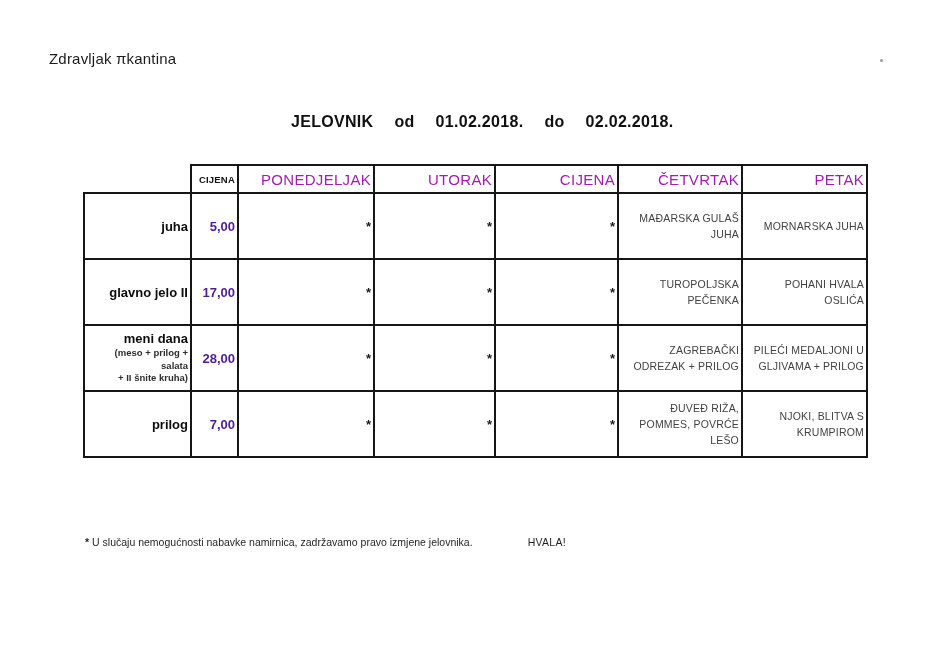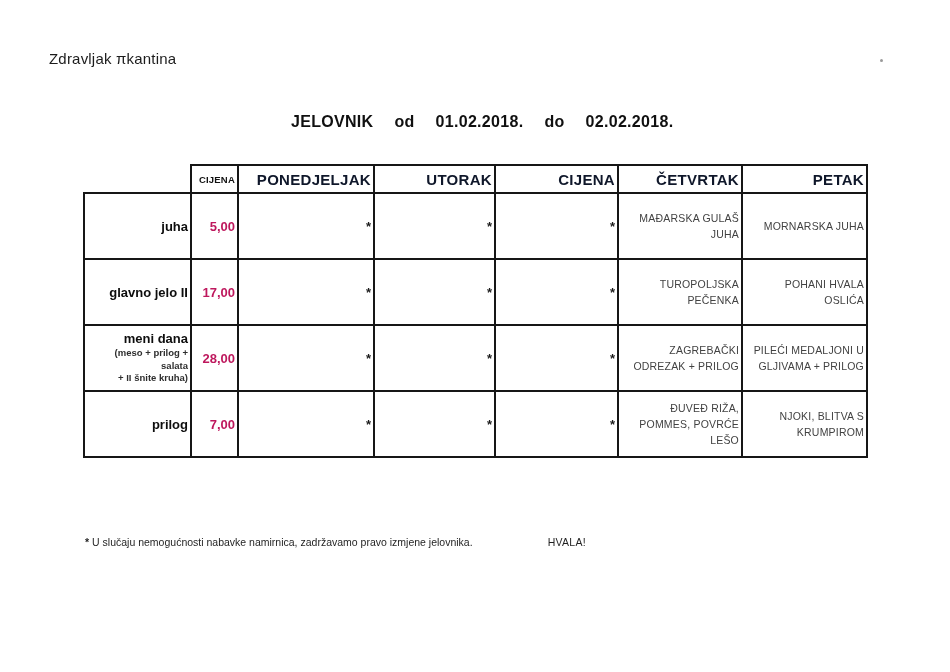"PONEDJELJAK" th.day-h { color: #0f172a -> #a21caf; font-weight: bold -> normal }
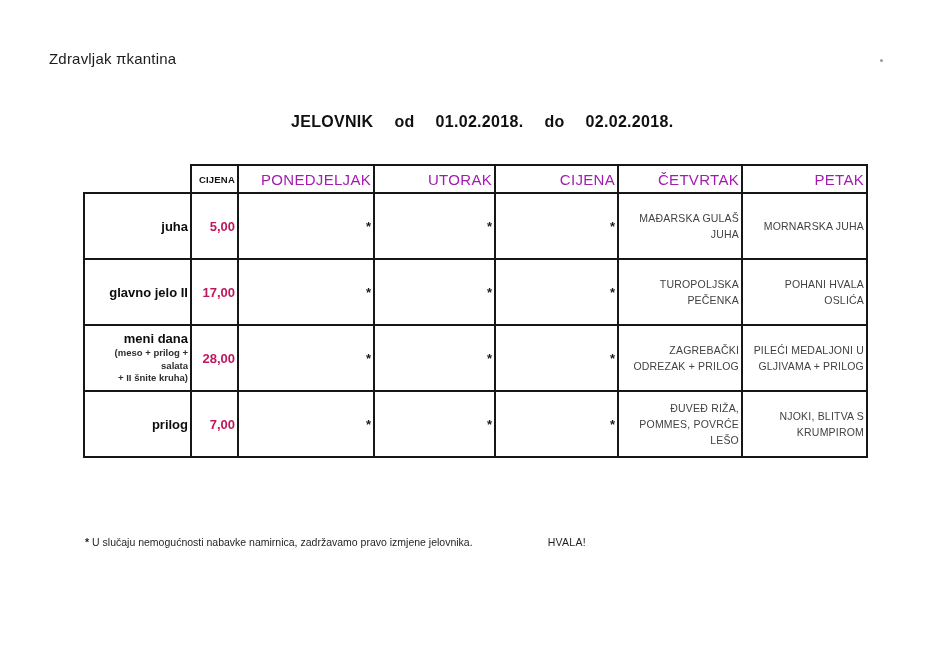"5,00" td.price { color: #be185d -> #4c1d95 }
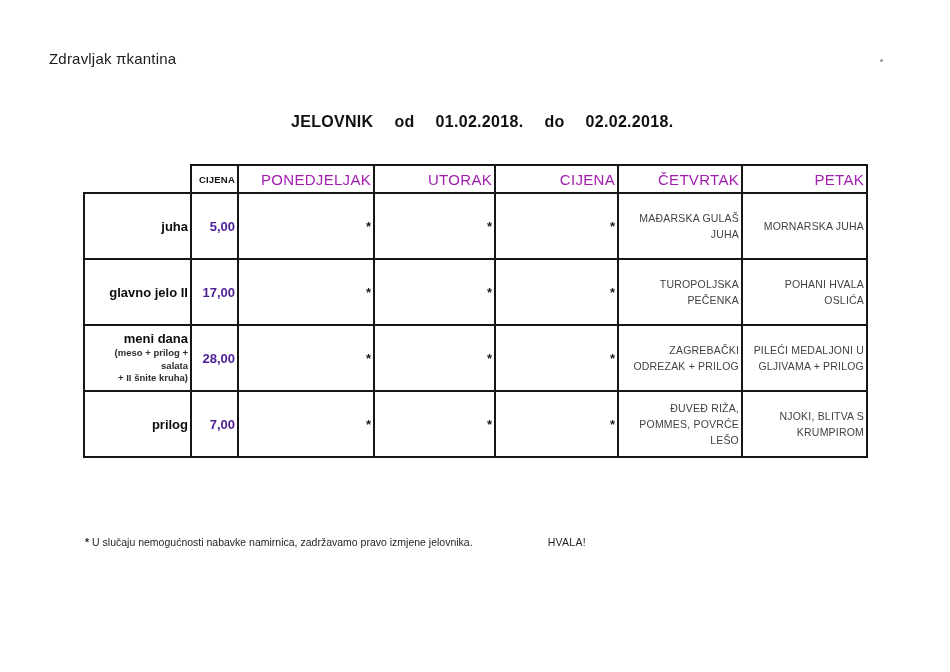"HVALA!" .footnote .thanks { margin-left: 68px -> 48px }
